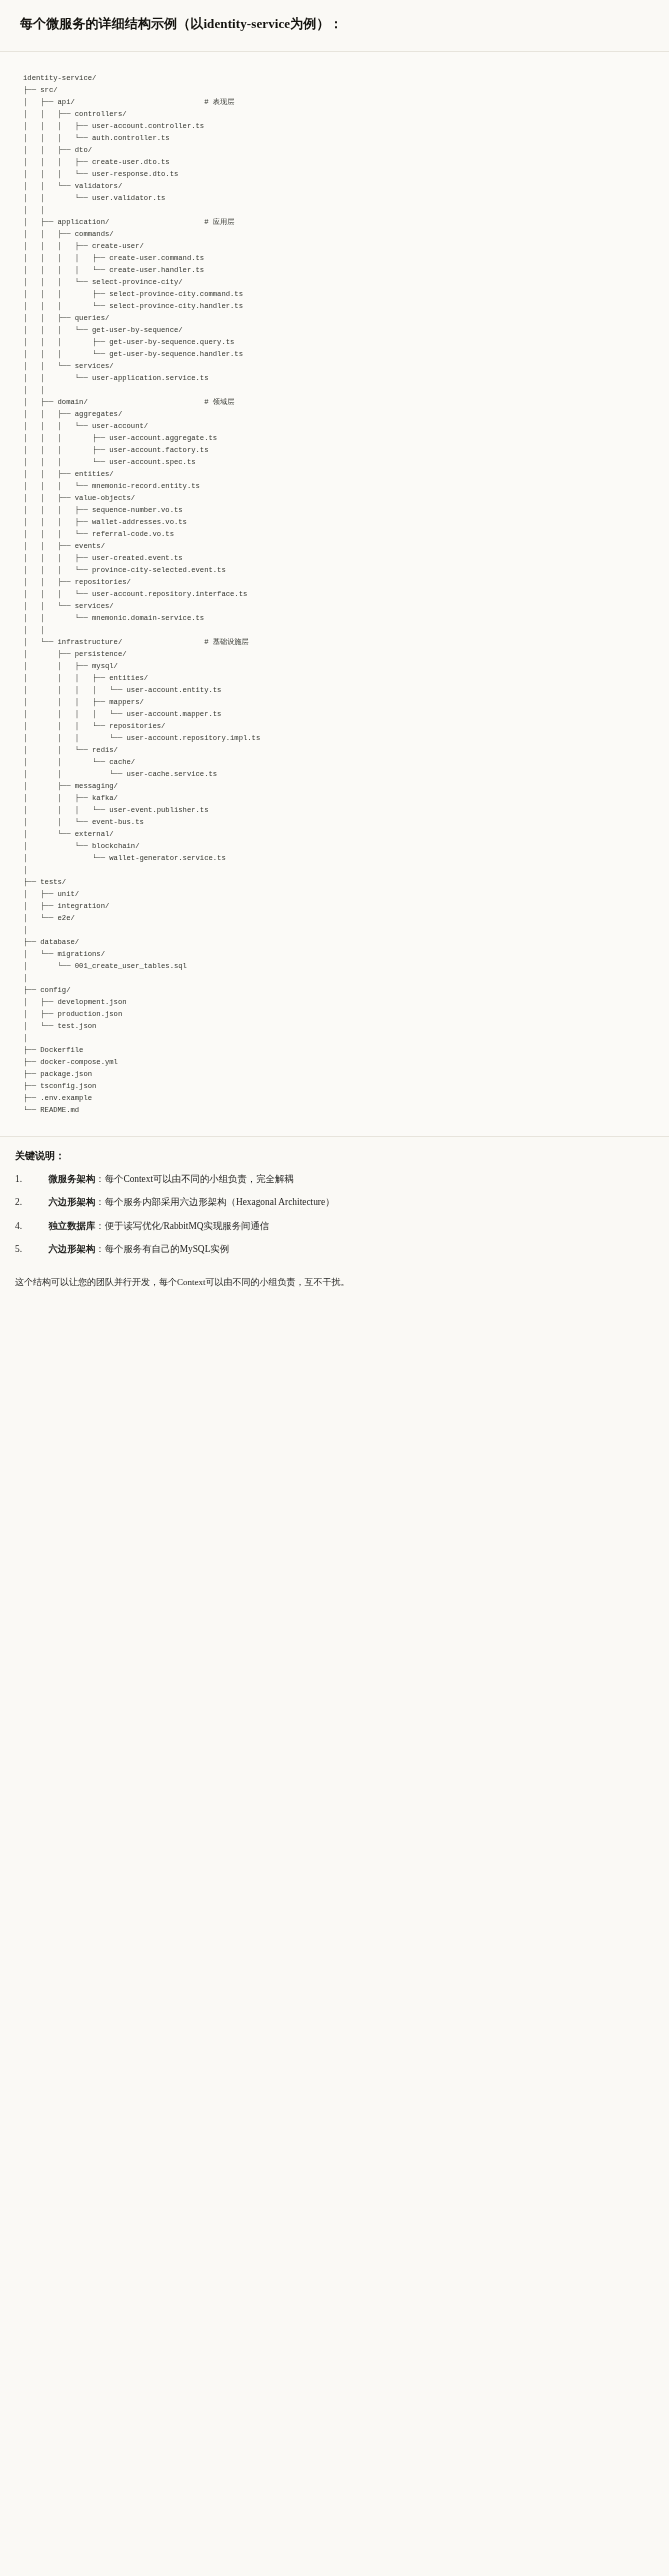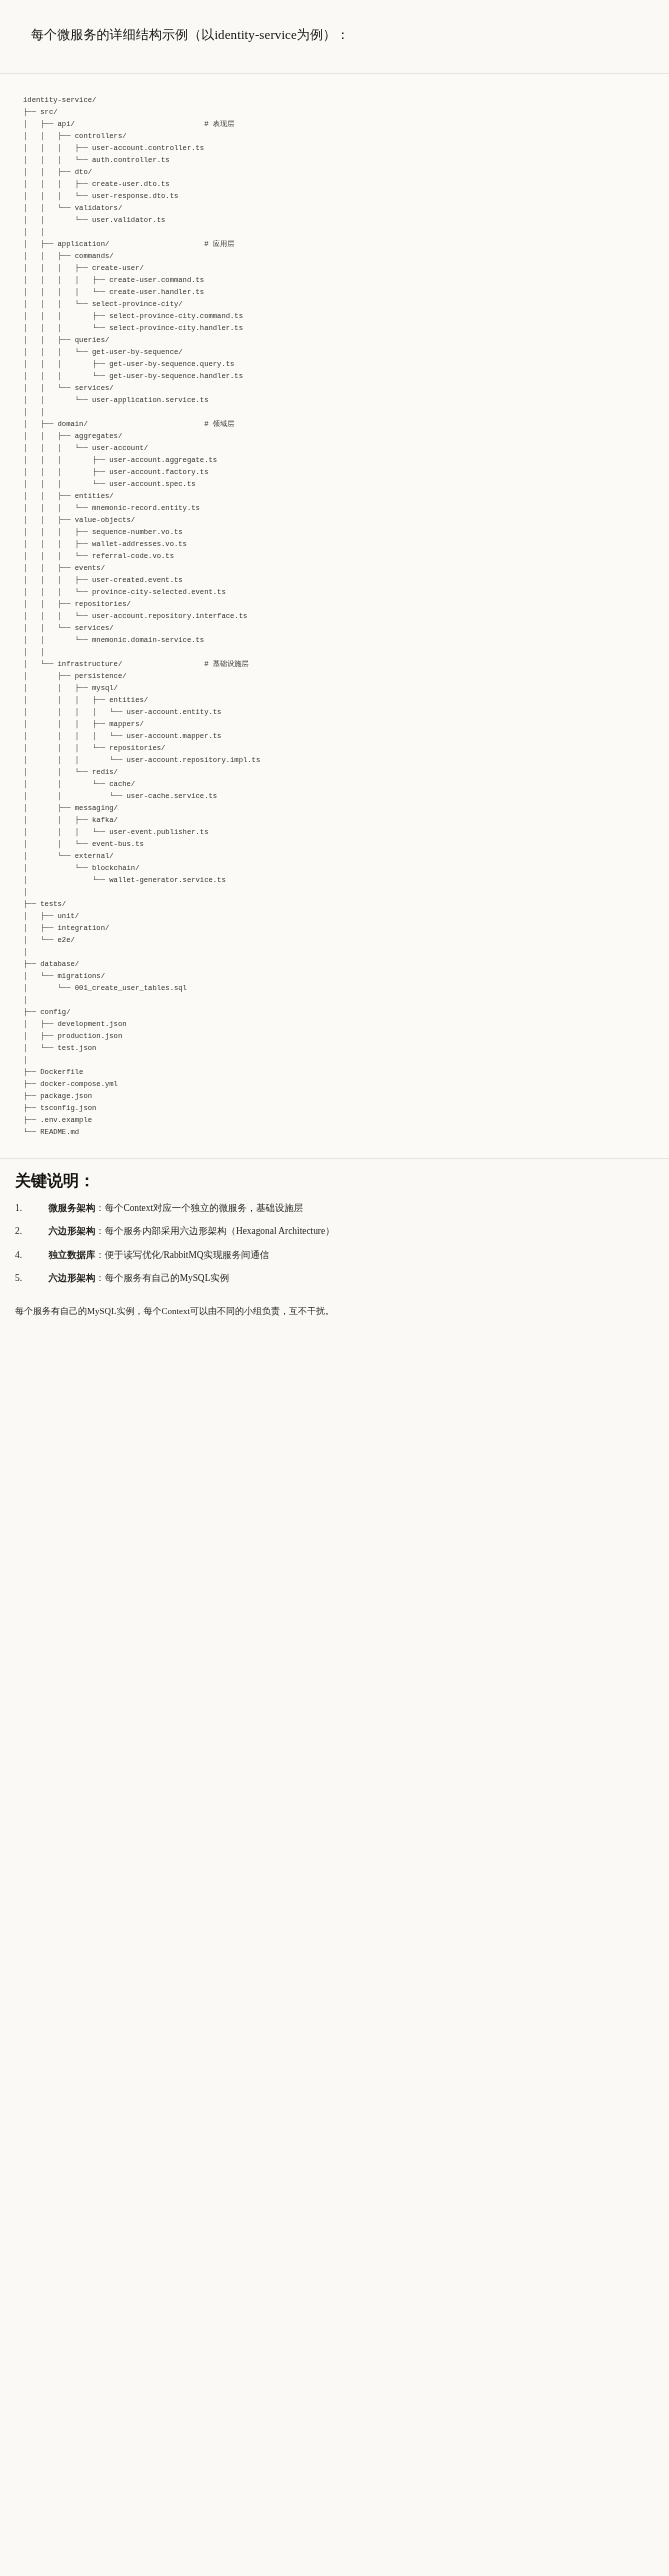"每个微服务的详细结构示例（以identity-service为例）：" .doc-title { font-weight: normal -> bold; margin: 16px -> 5px }
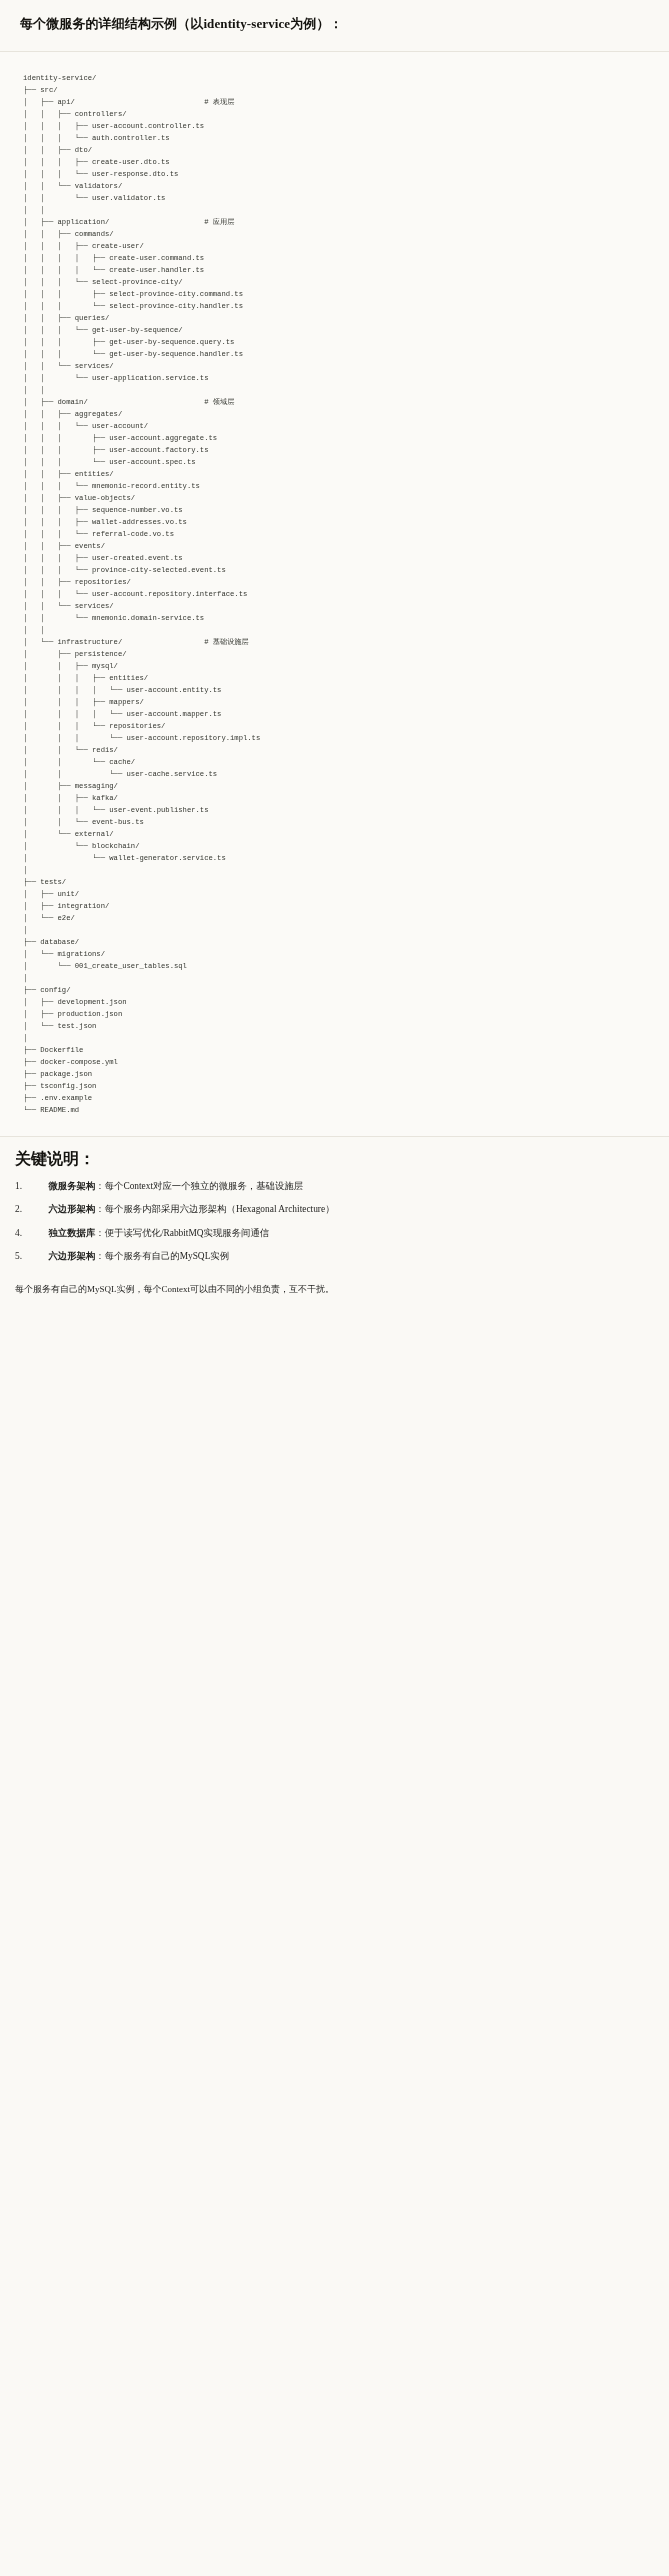"关键说明：" .notes-title { font-size: 16px -> 10px }
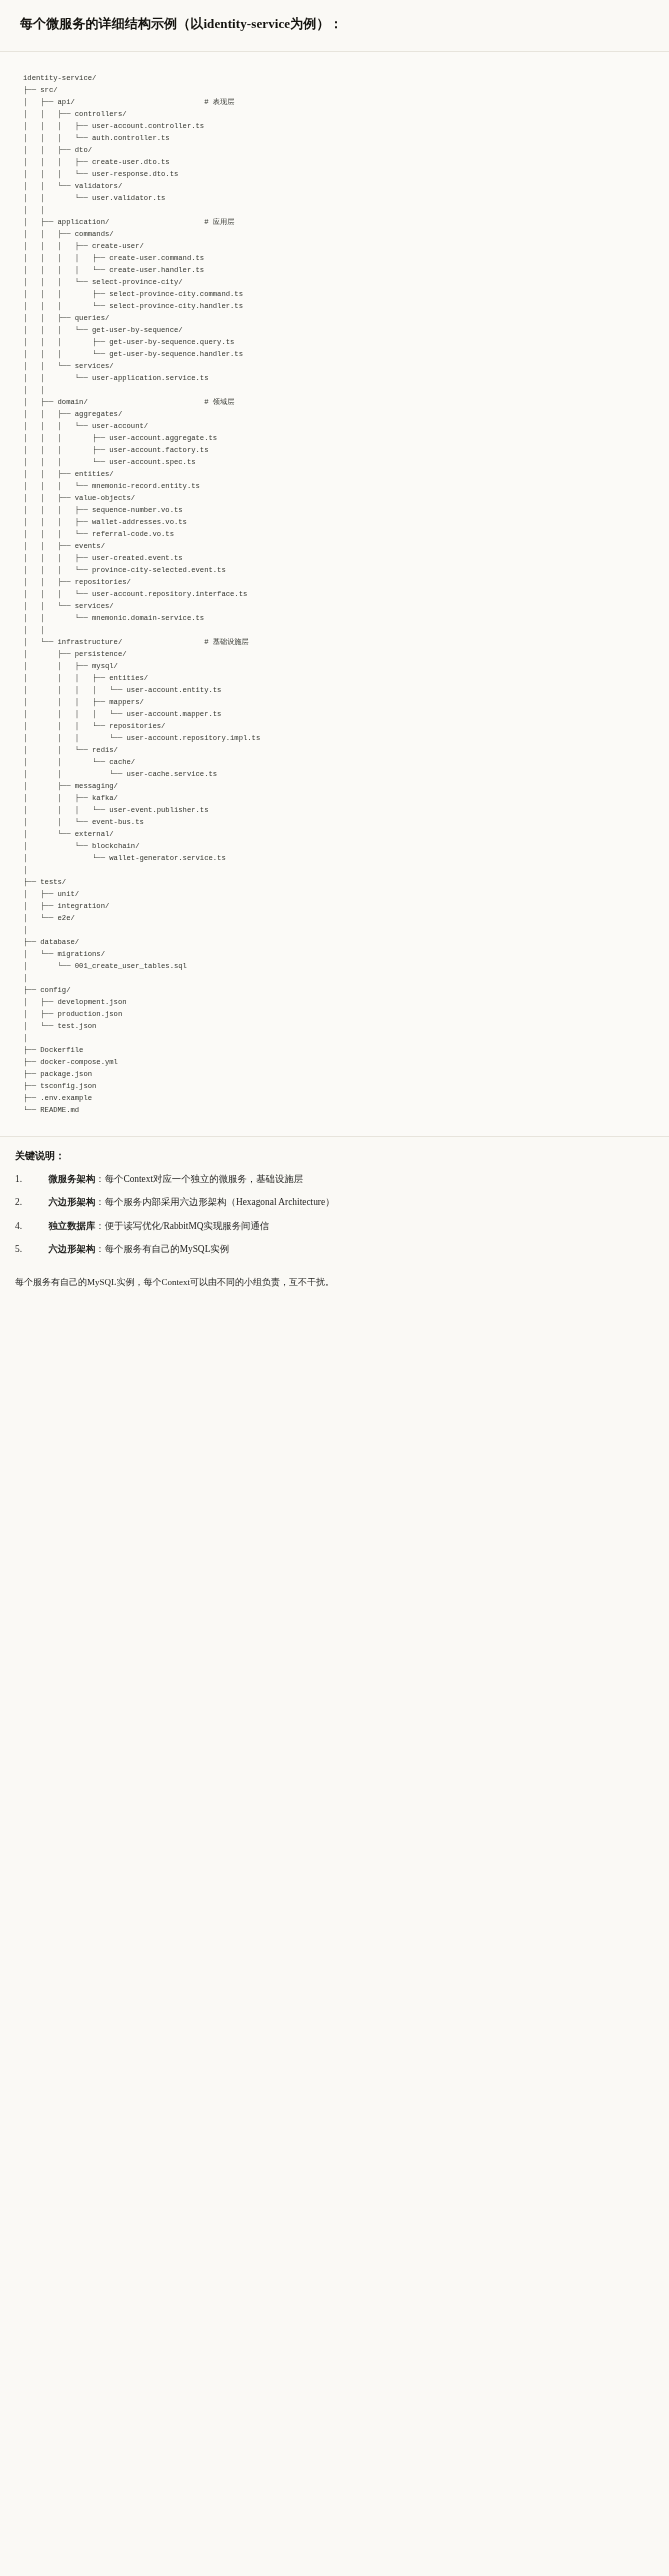"每个Context对应一个独立的微服务，基础设施层" span { text: Context对应一个独立的微服务，基础设施层 -> Context可以由不同的小组负责，完全解耦 }
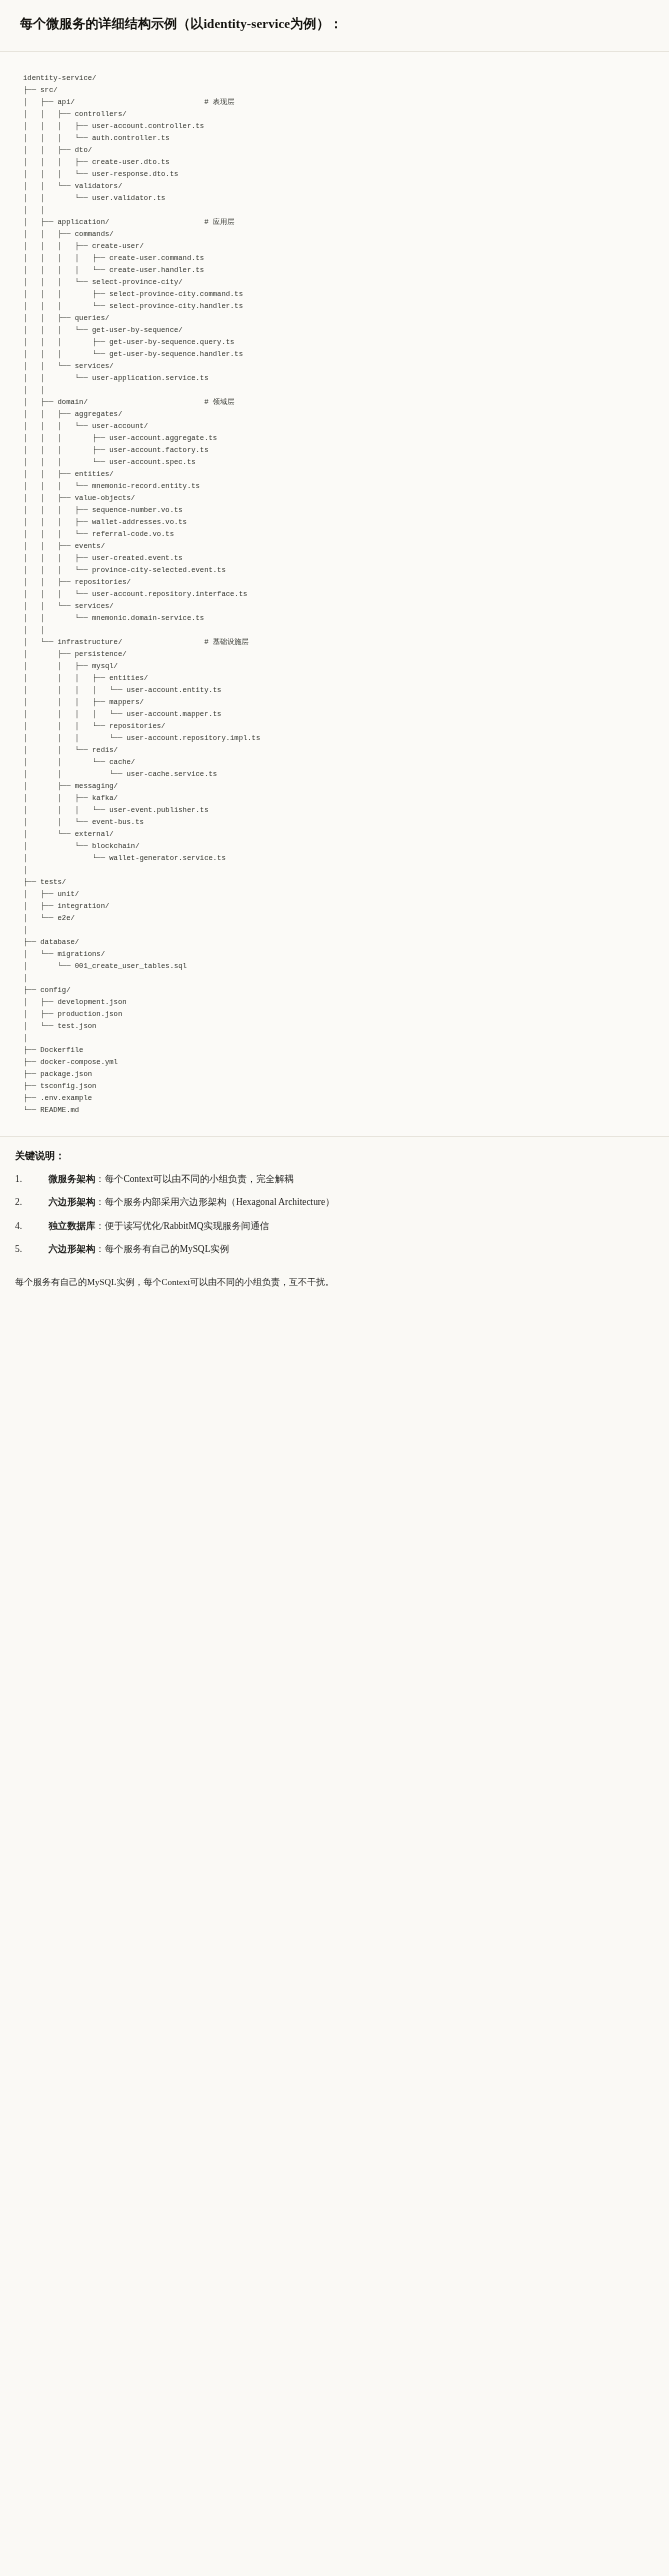"每个服务有自己的MySQL实例，每个Context可以由不同的小组负责，互不干扰" p.closing { text: 每个服务有自己的MySQL实例 -> 这个结构可以让您的团队并行开发 }
